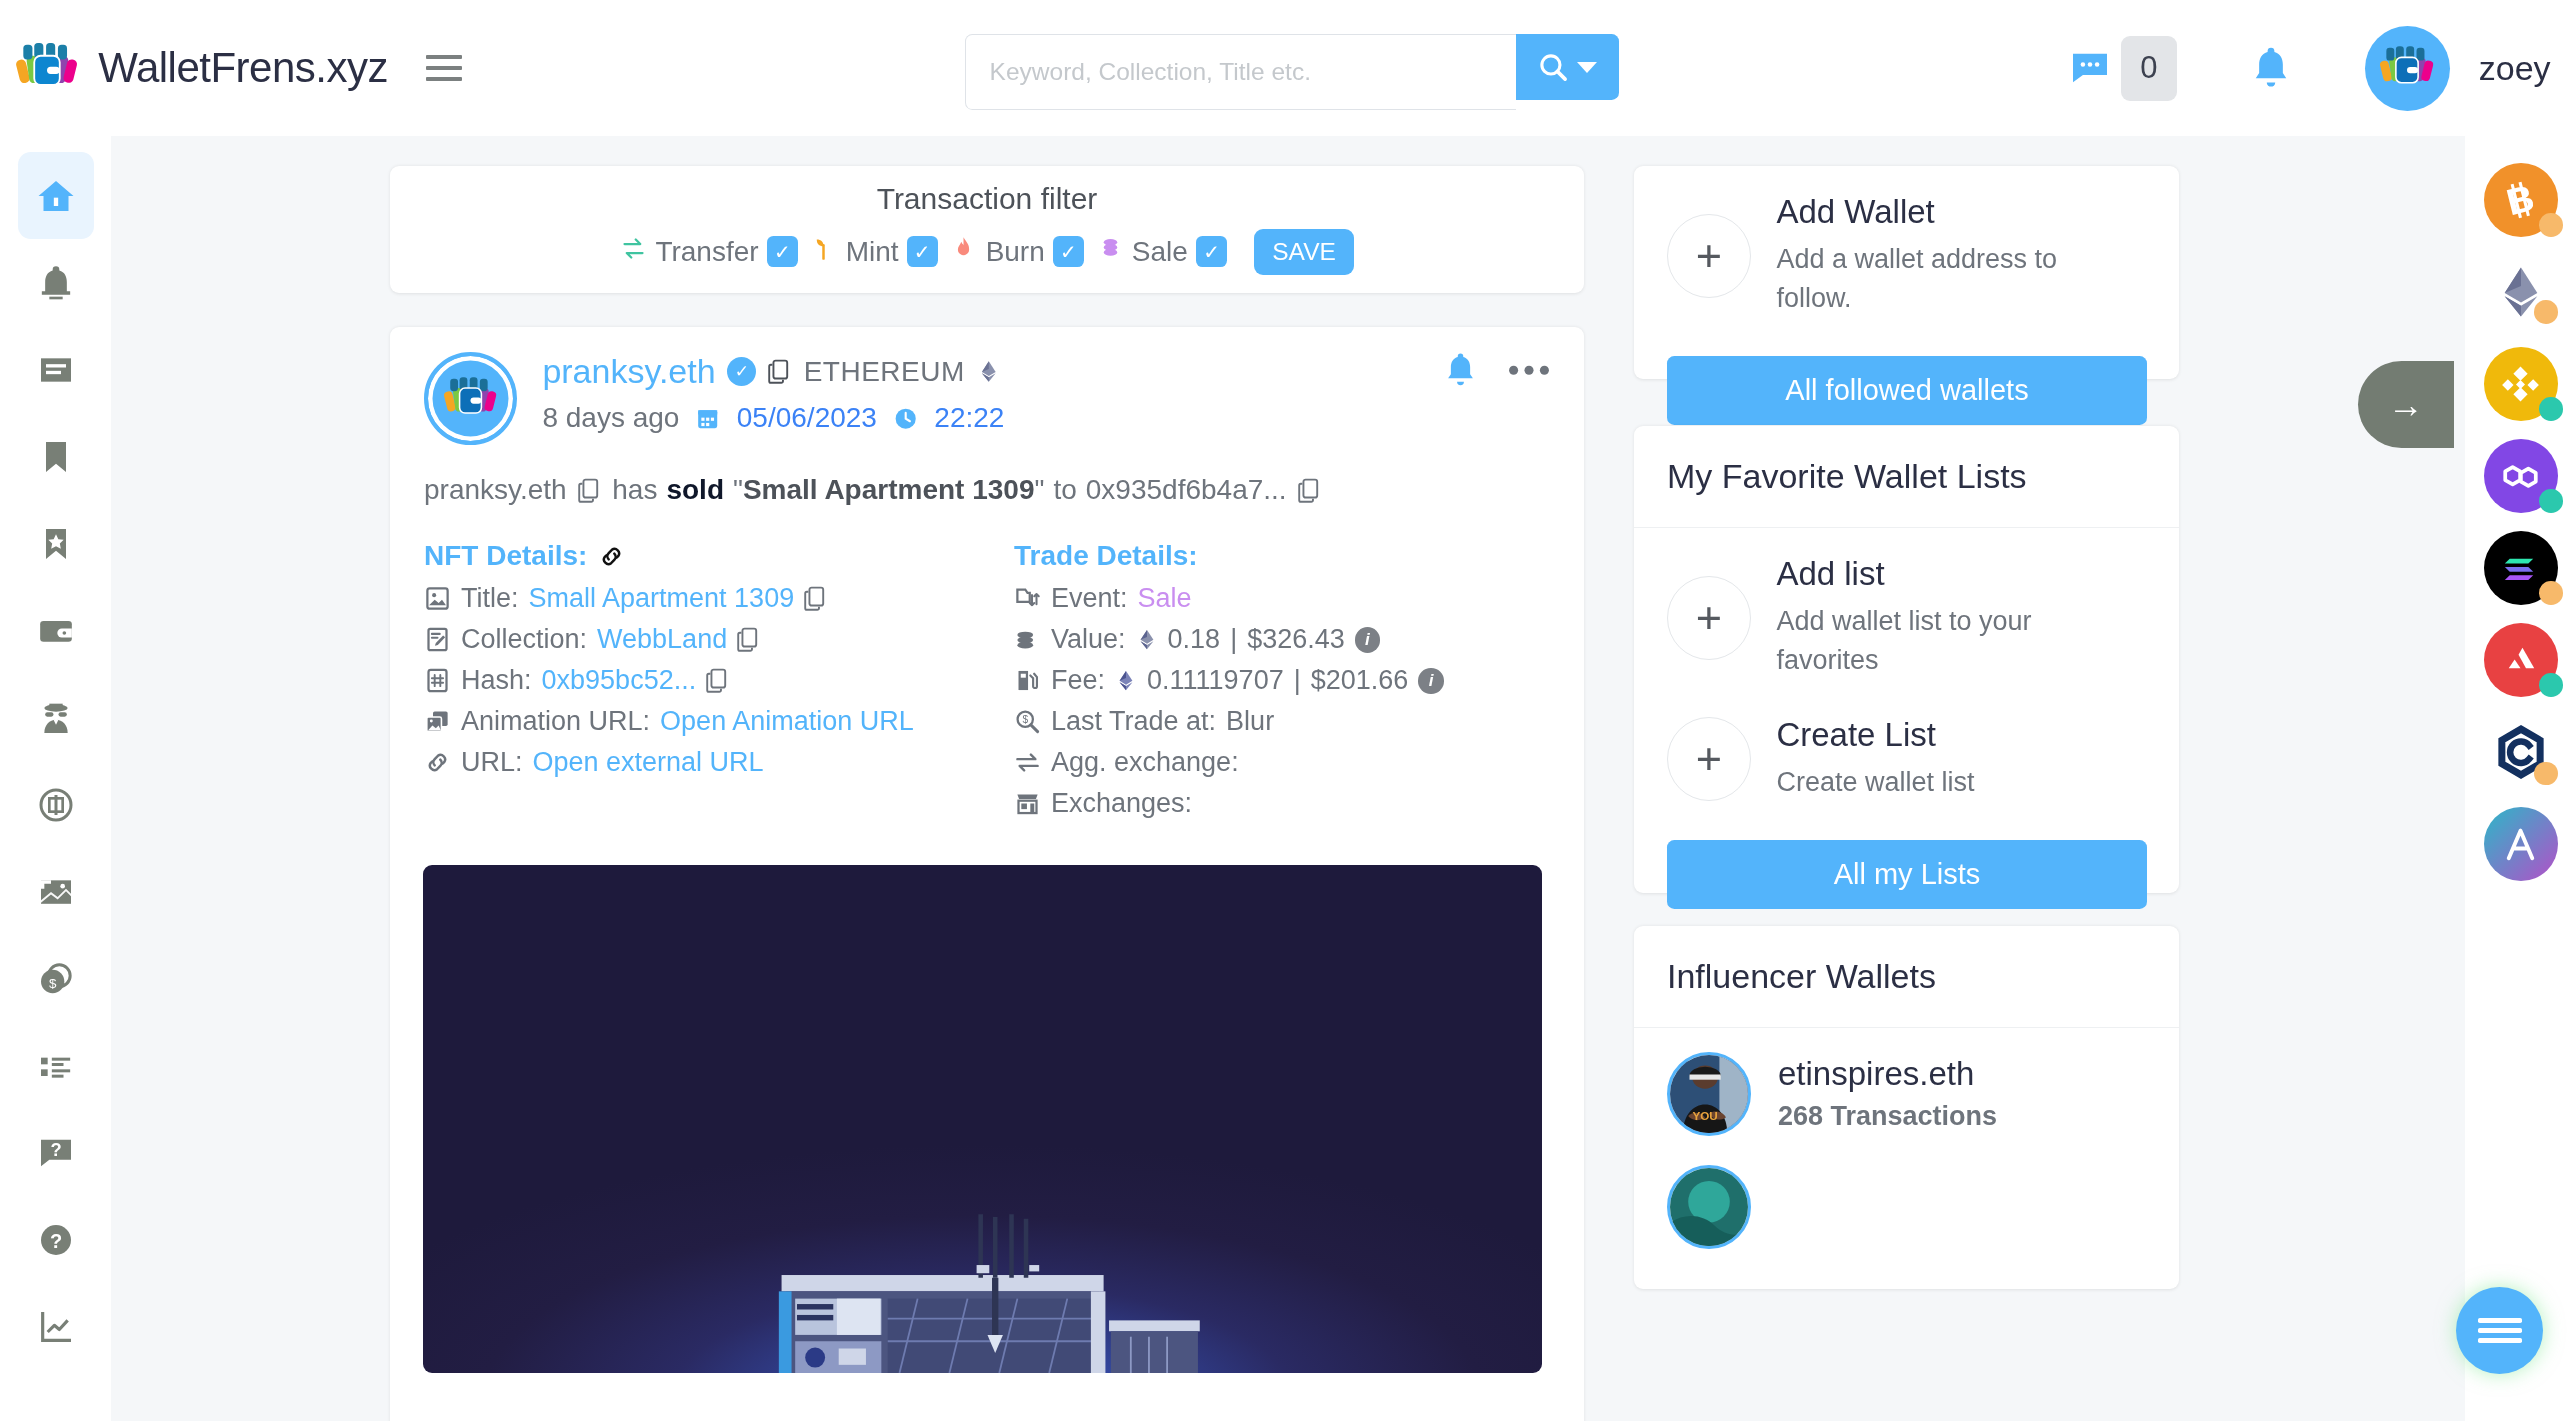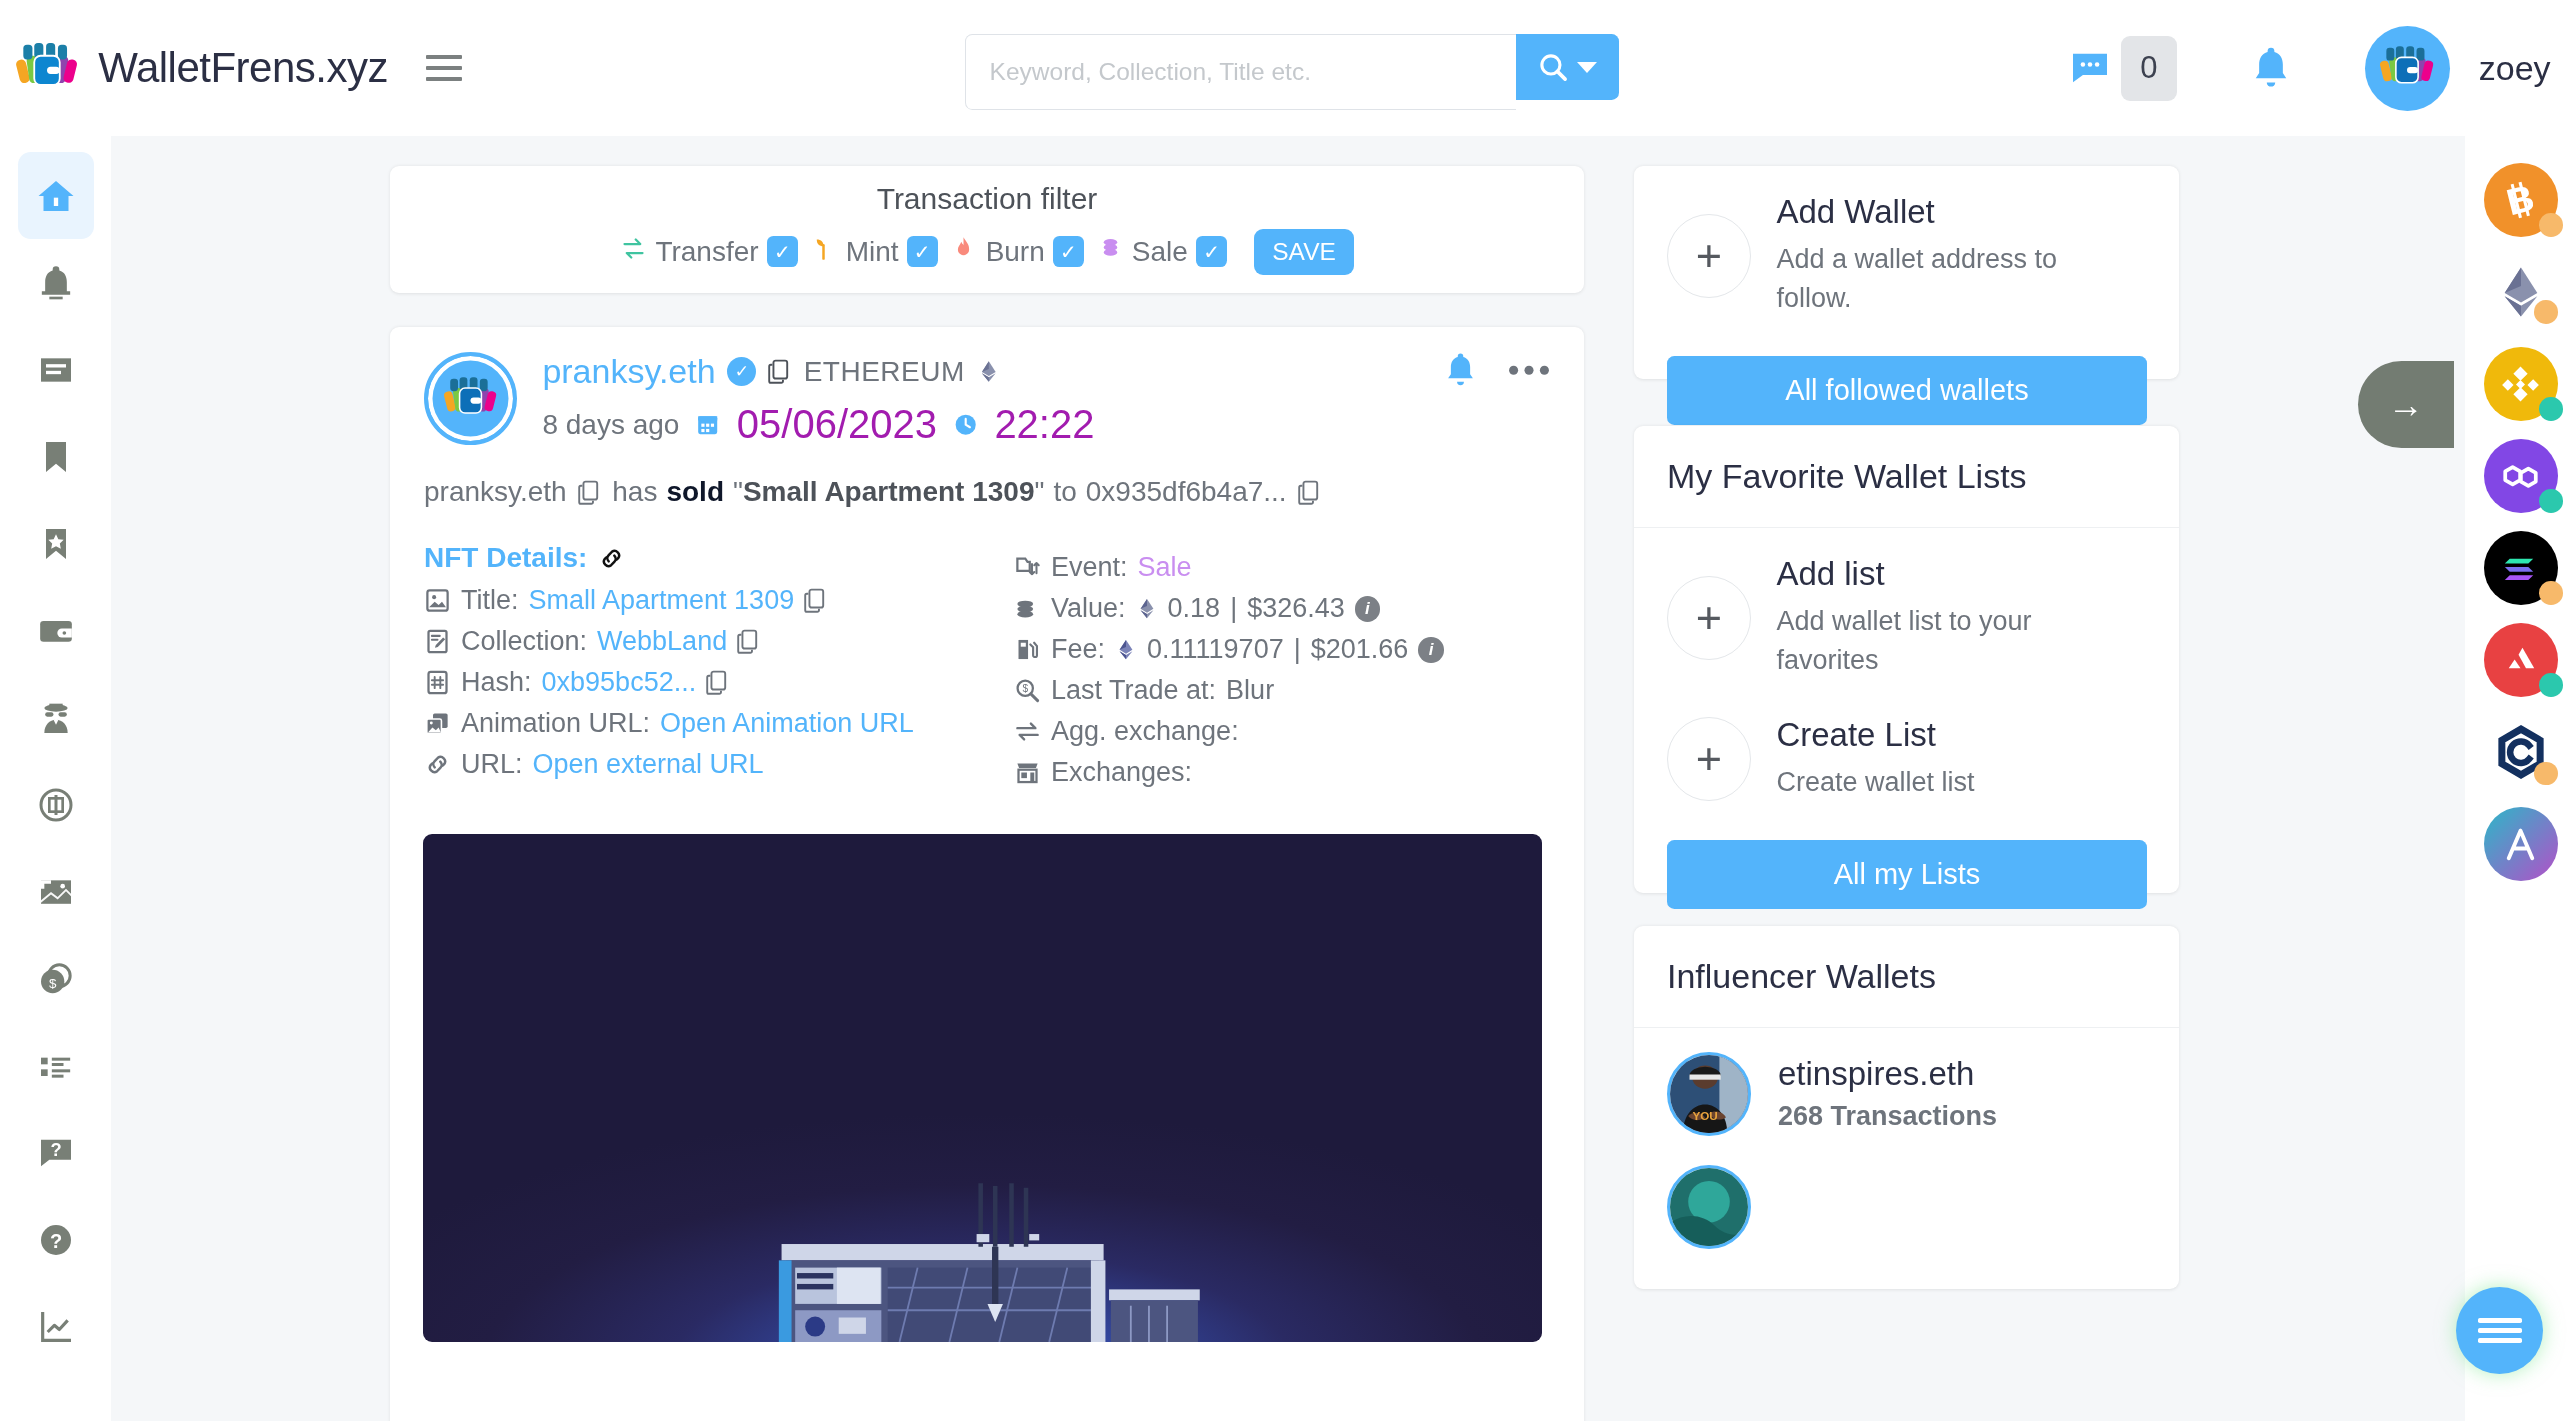"05/06/2023" .tx-date, .tx-time { color: #a21caf -> #3b82f6; font-size: 40px -> 28px }
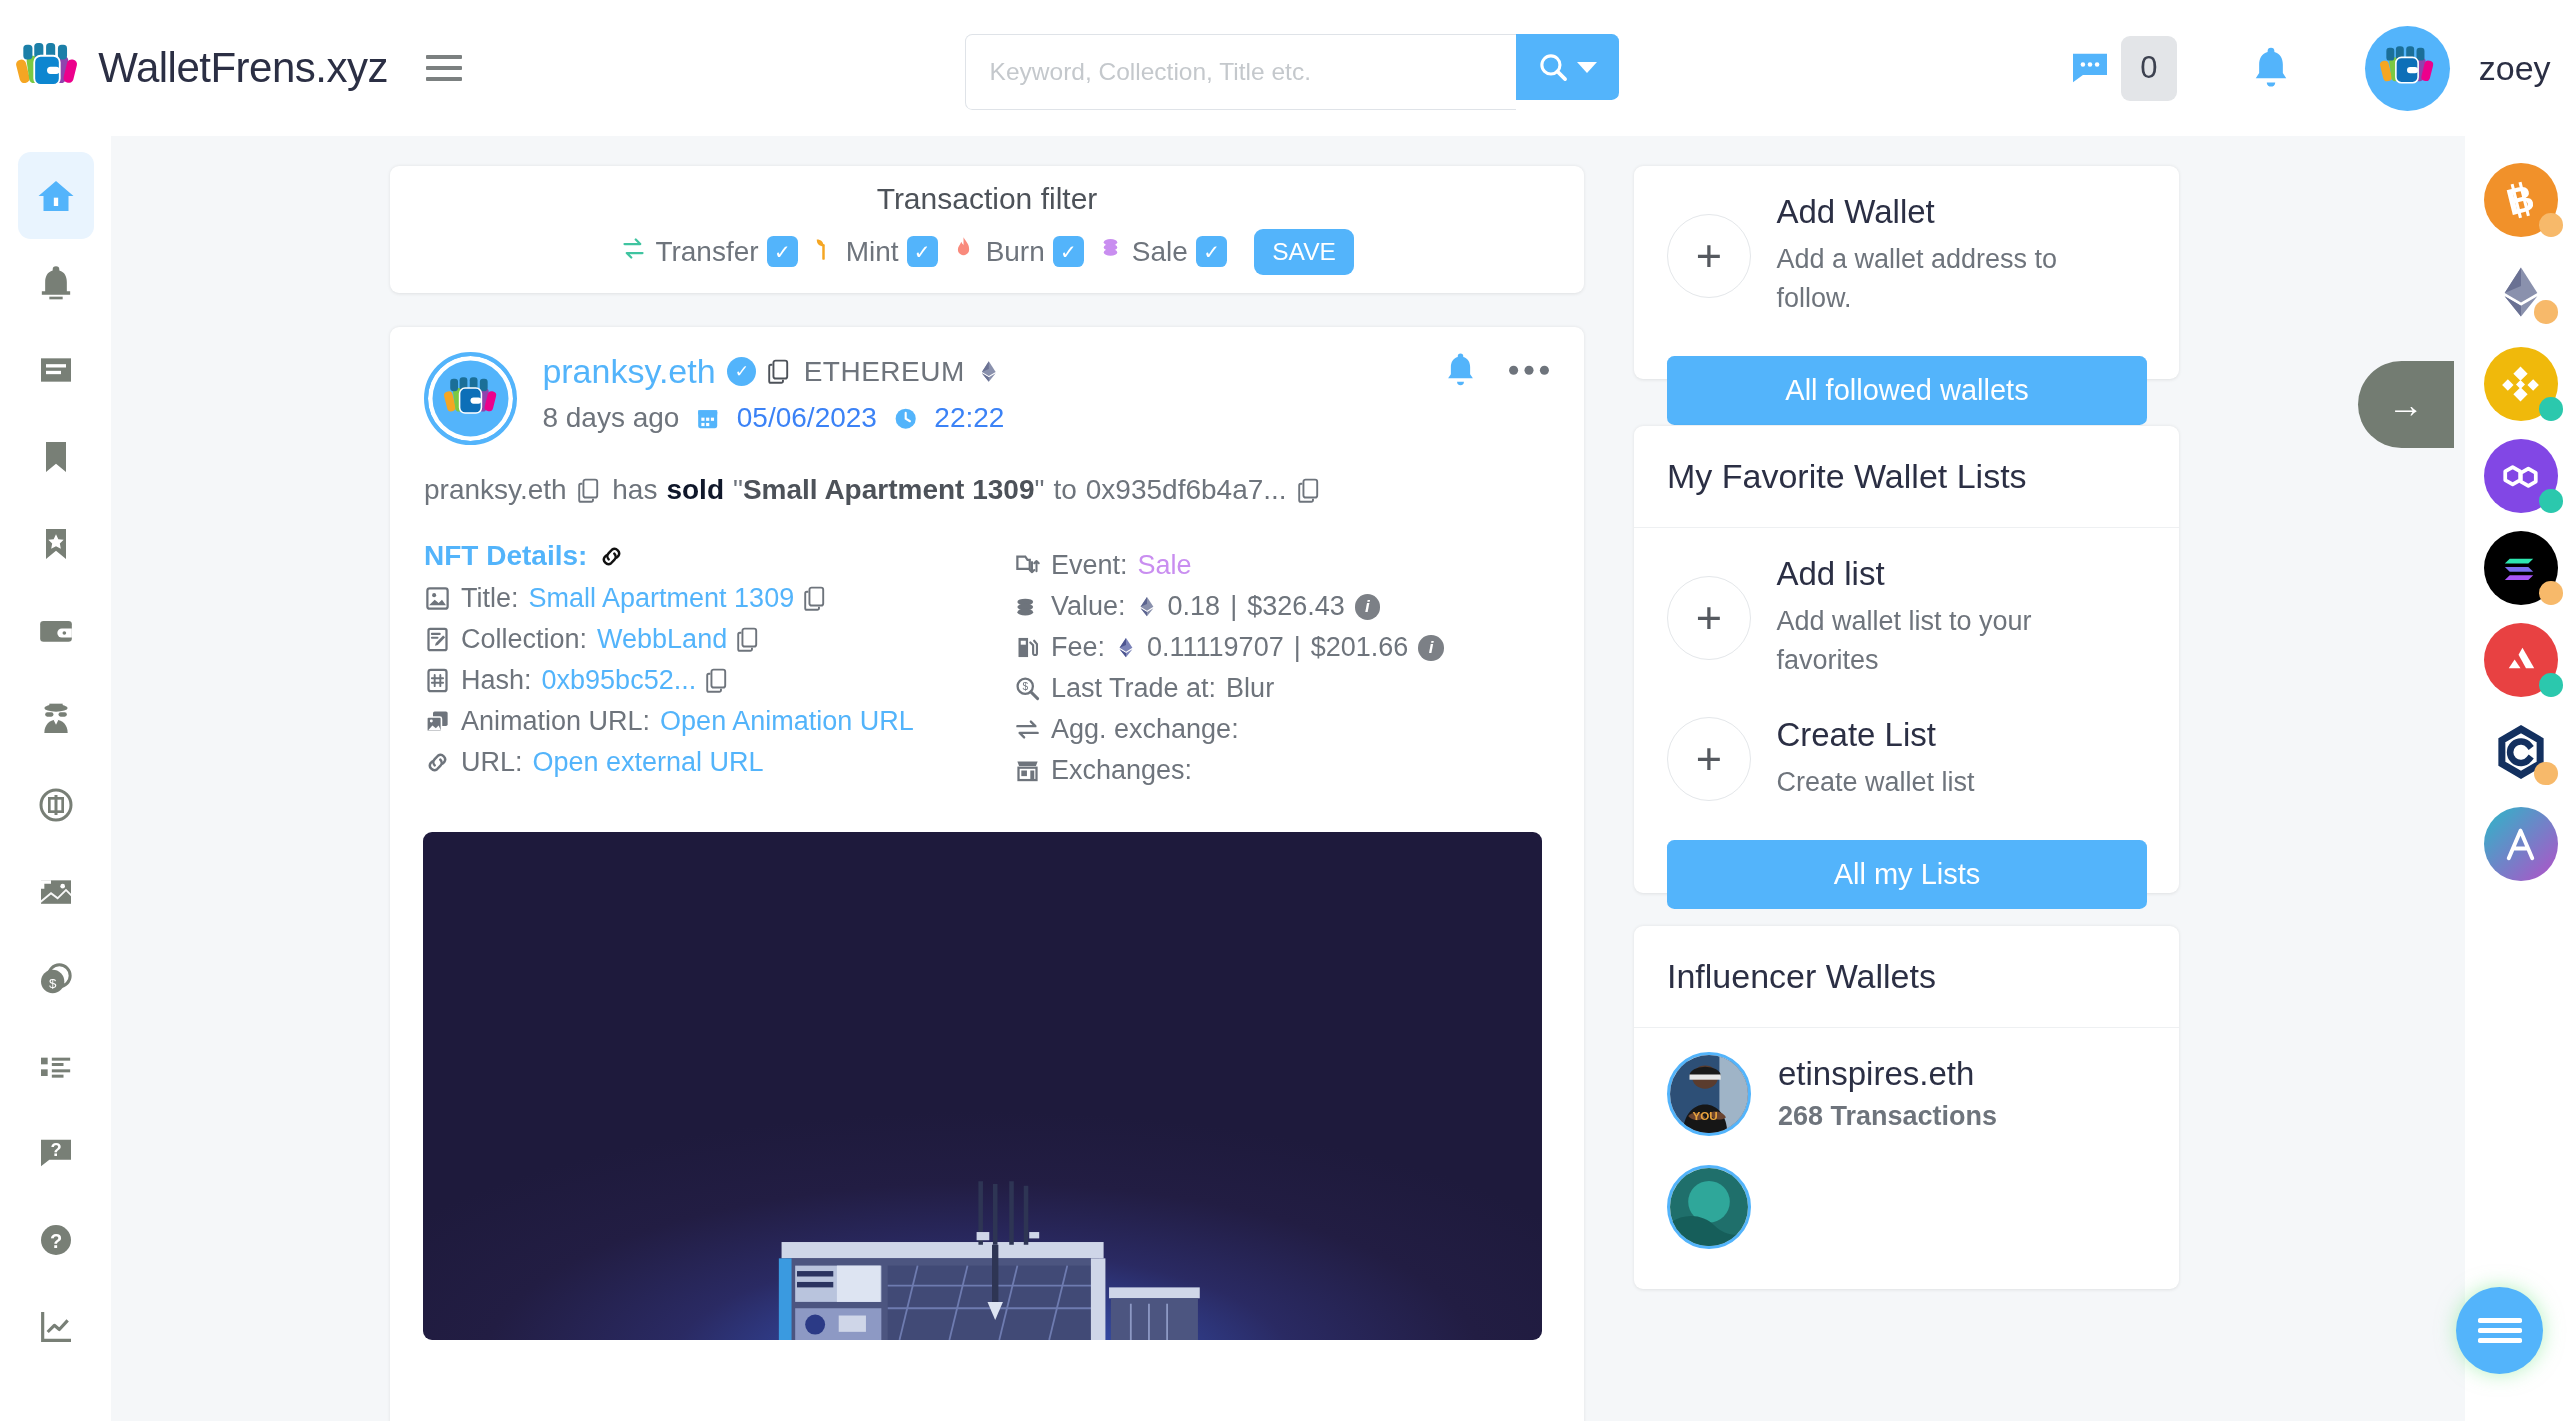"Trade Details:" div.detail-title { html: none -> <div> <span>Trade Details:</span> </div> }
